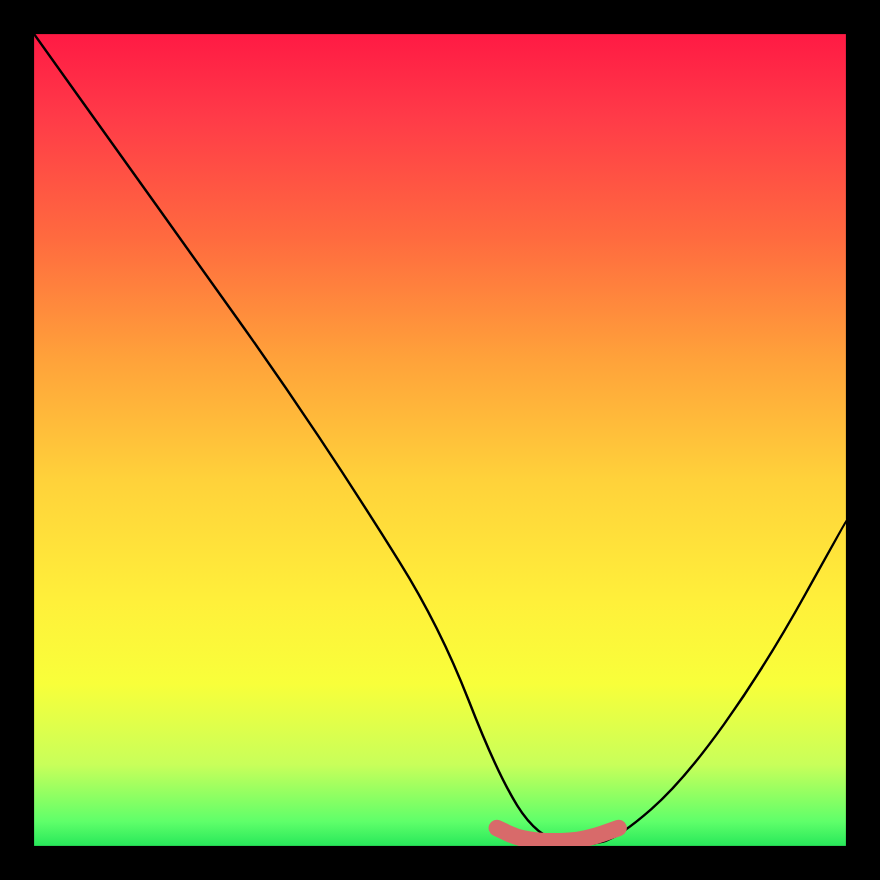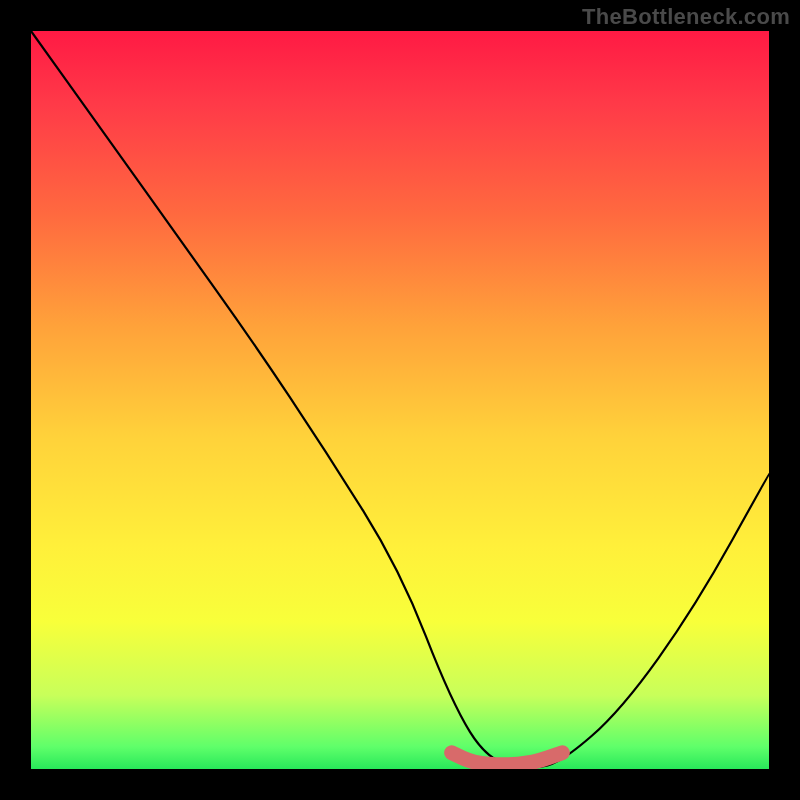"TheBottleneck.com" div.watermark { html: <div>TheBottleneck.com</div> -> none }
